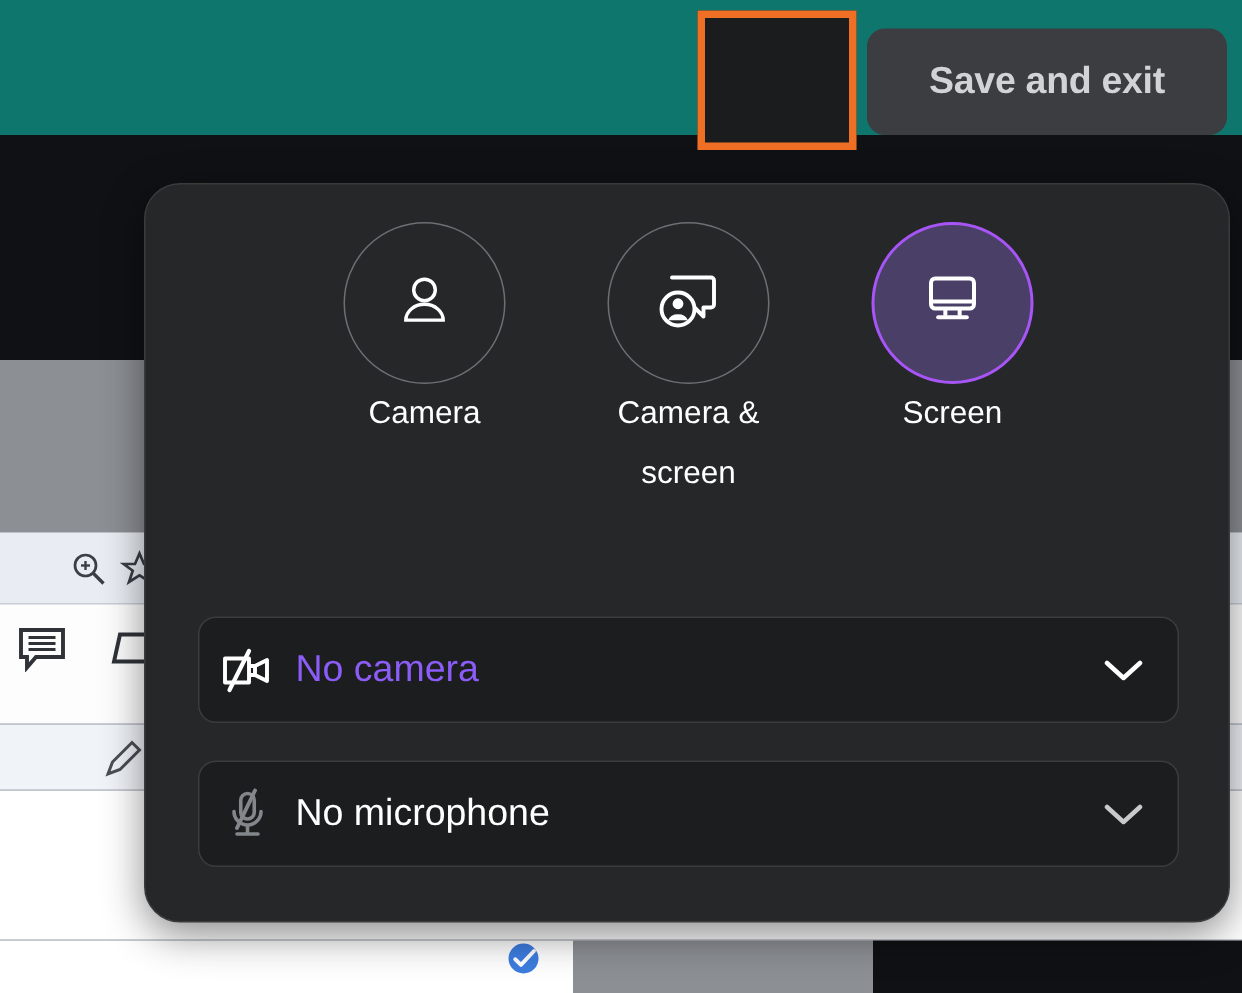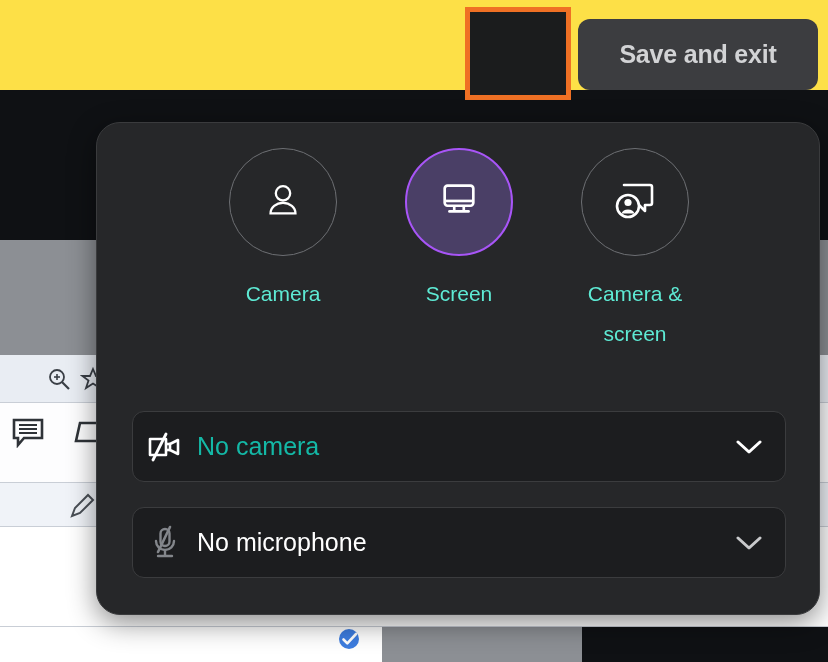"Save and exit" #topbar { background: #fde047 -> #0f766e }
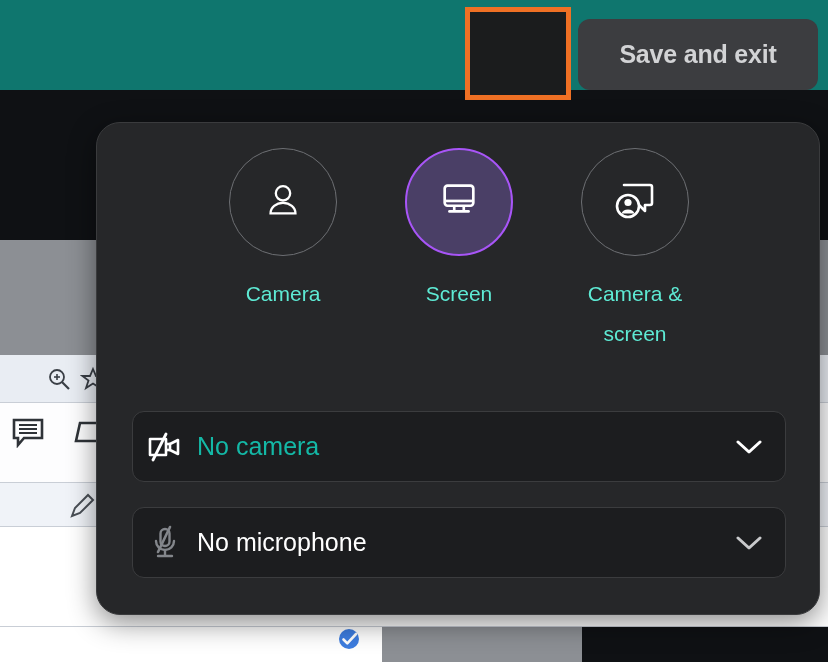"Camera" .mode-label { color: #5eead4 -> #ffffff; margin-top: 18px -> none }
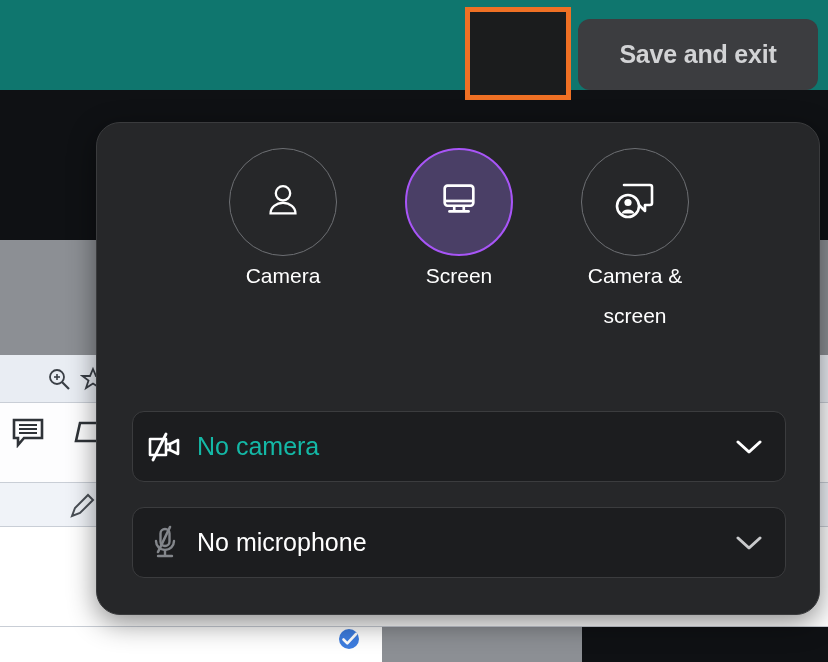"Screen" div.mode-option { order: before "Camera & screen" -> after "Camera & screen" }
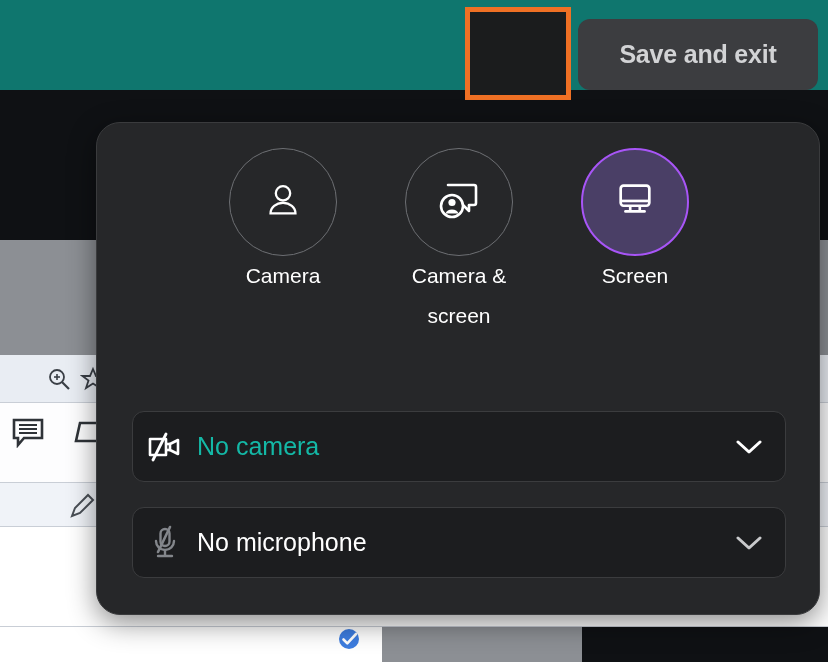"No camera" .device-text { color: #14b8a6 -> #8b5cf6 }
